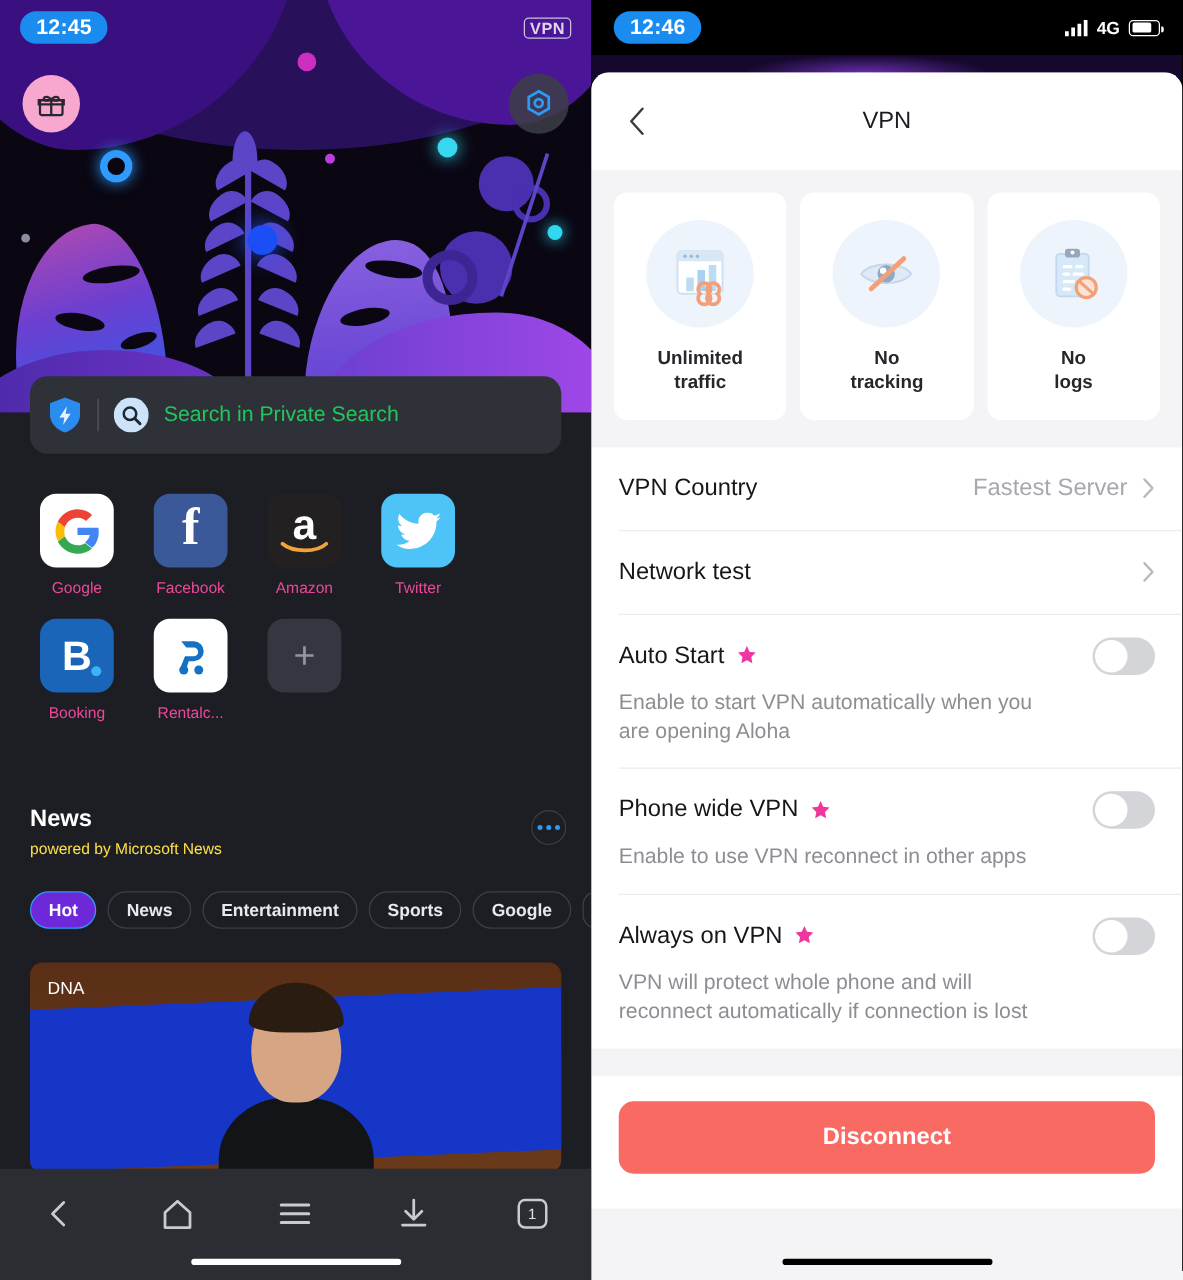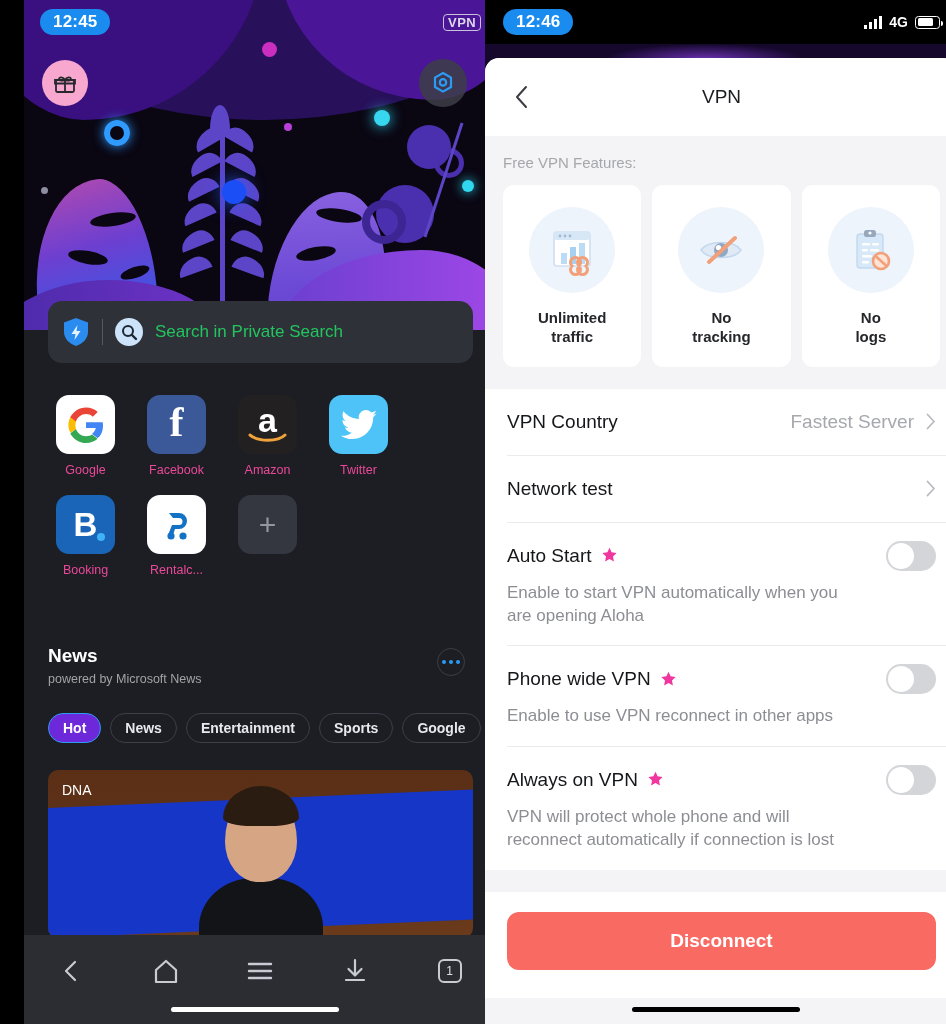"12:45" .screens { padding-left: 24px -> none }
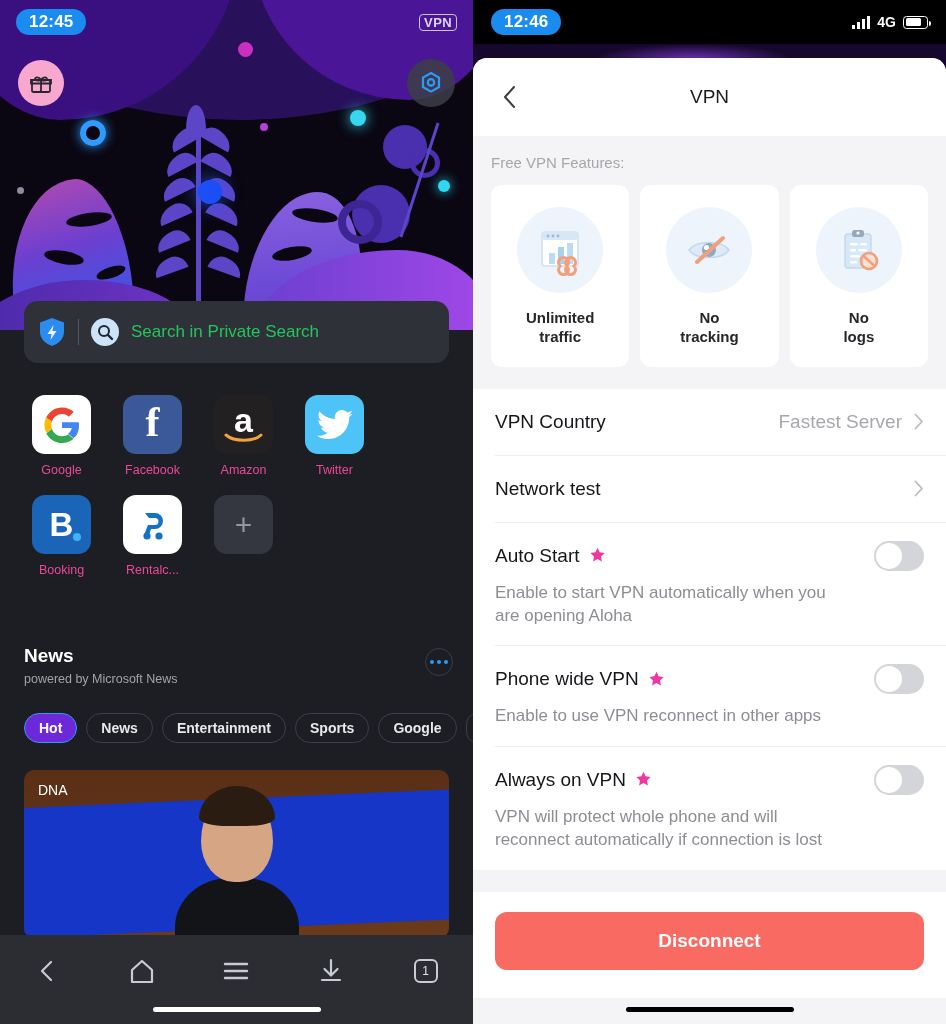"Free VPN Features:" div.features-label { html: <div>Free VPN Features:</div> -> none }
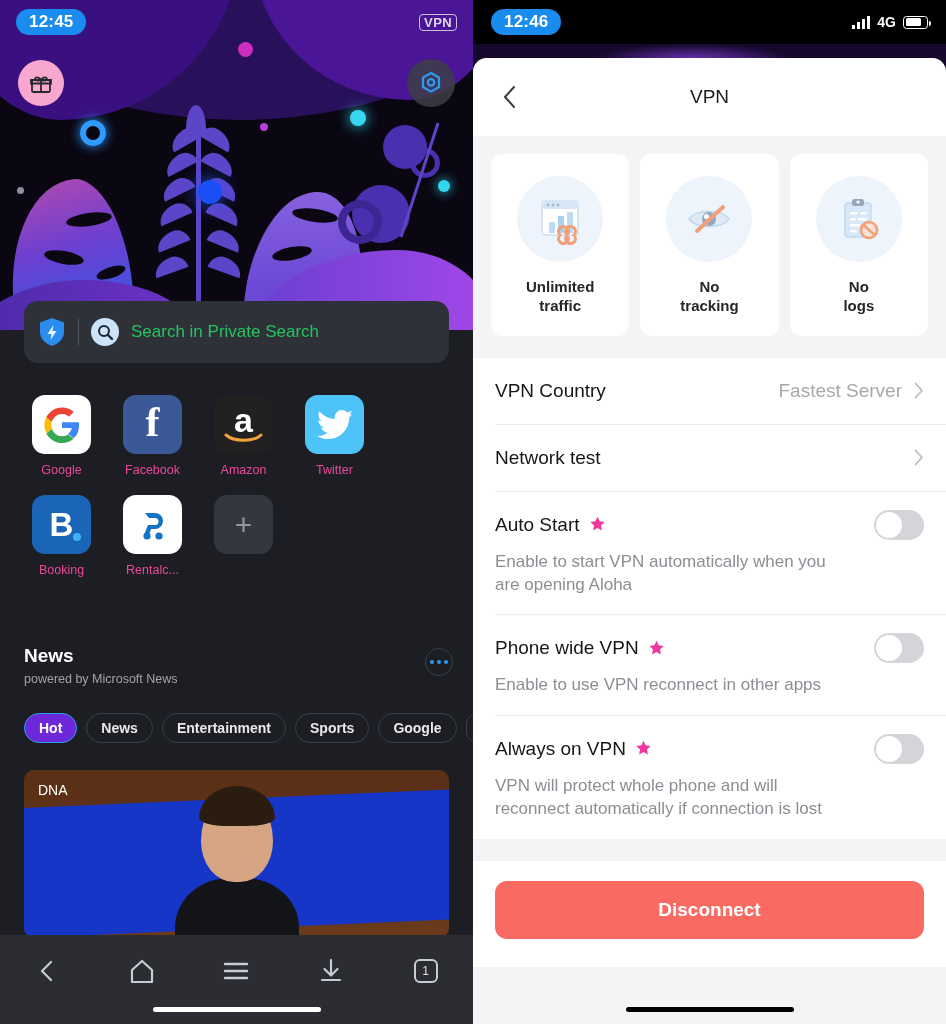"powered by Microsoft News" .news-sub { color: #a3a3a3 -> #fde047 }
